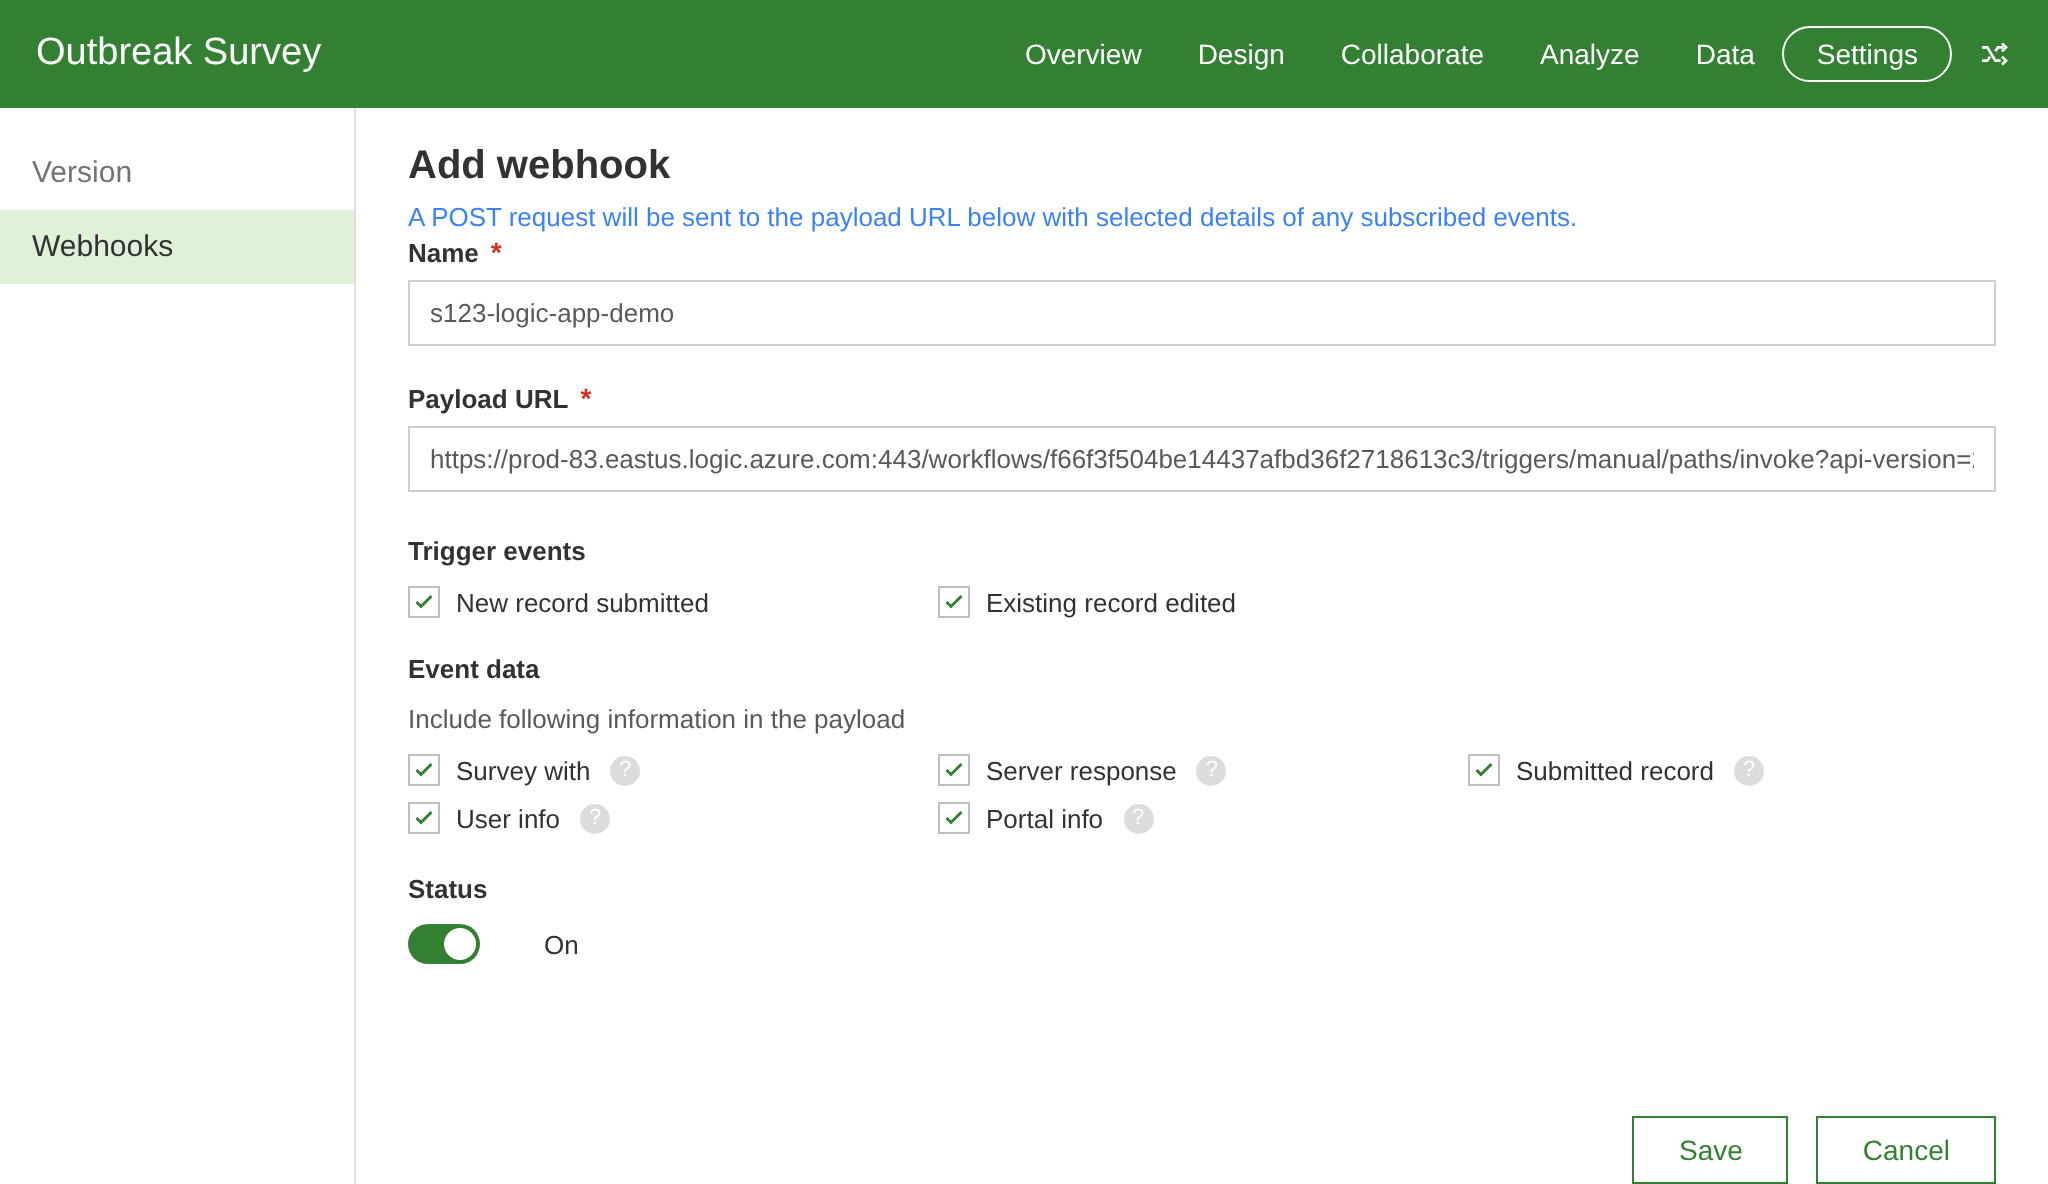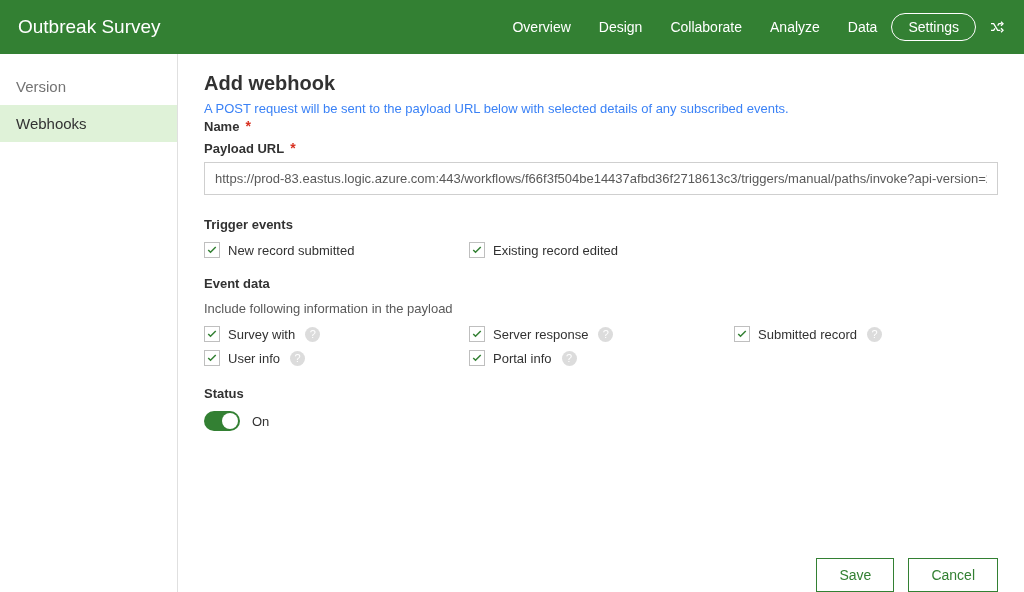"s123-logic-app-demo" input.text-input { html: none -> <input> }
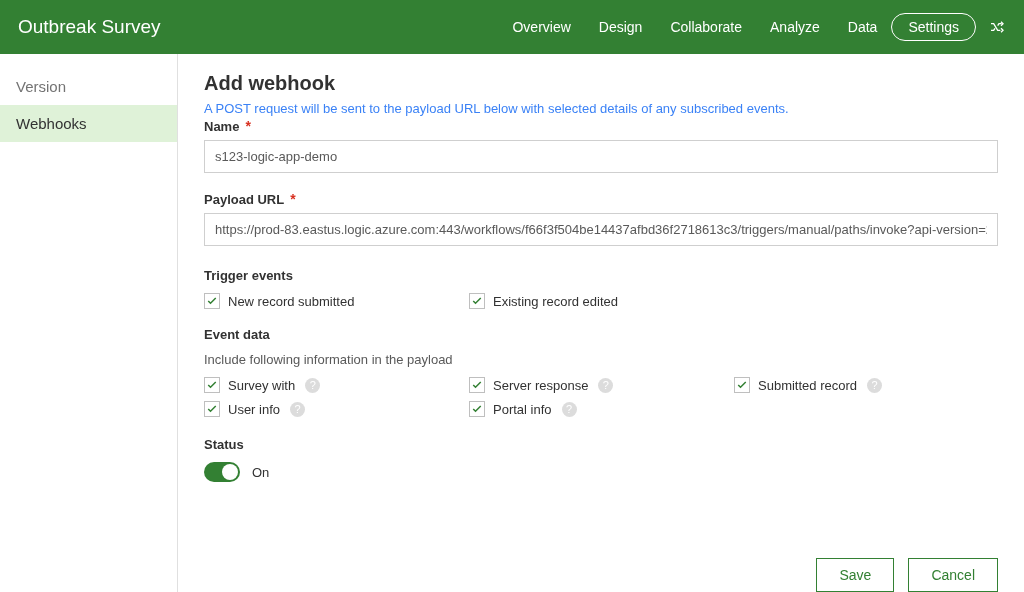"On" .toggle-label { margin-left: none -> 20px }
